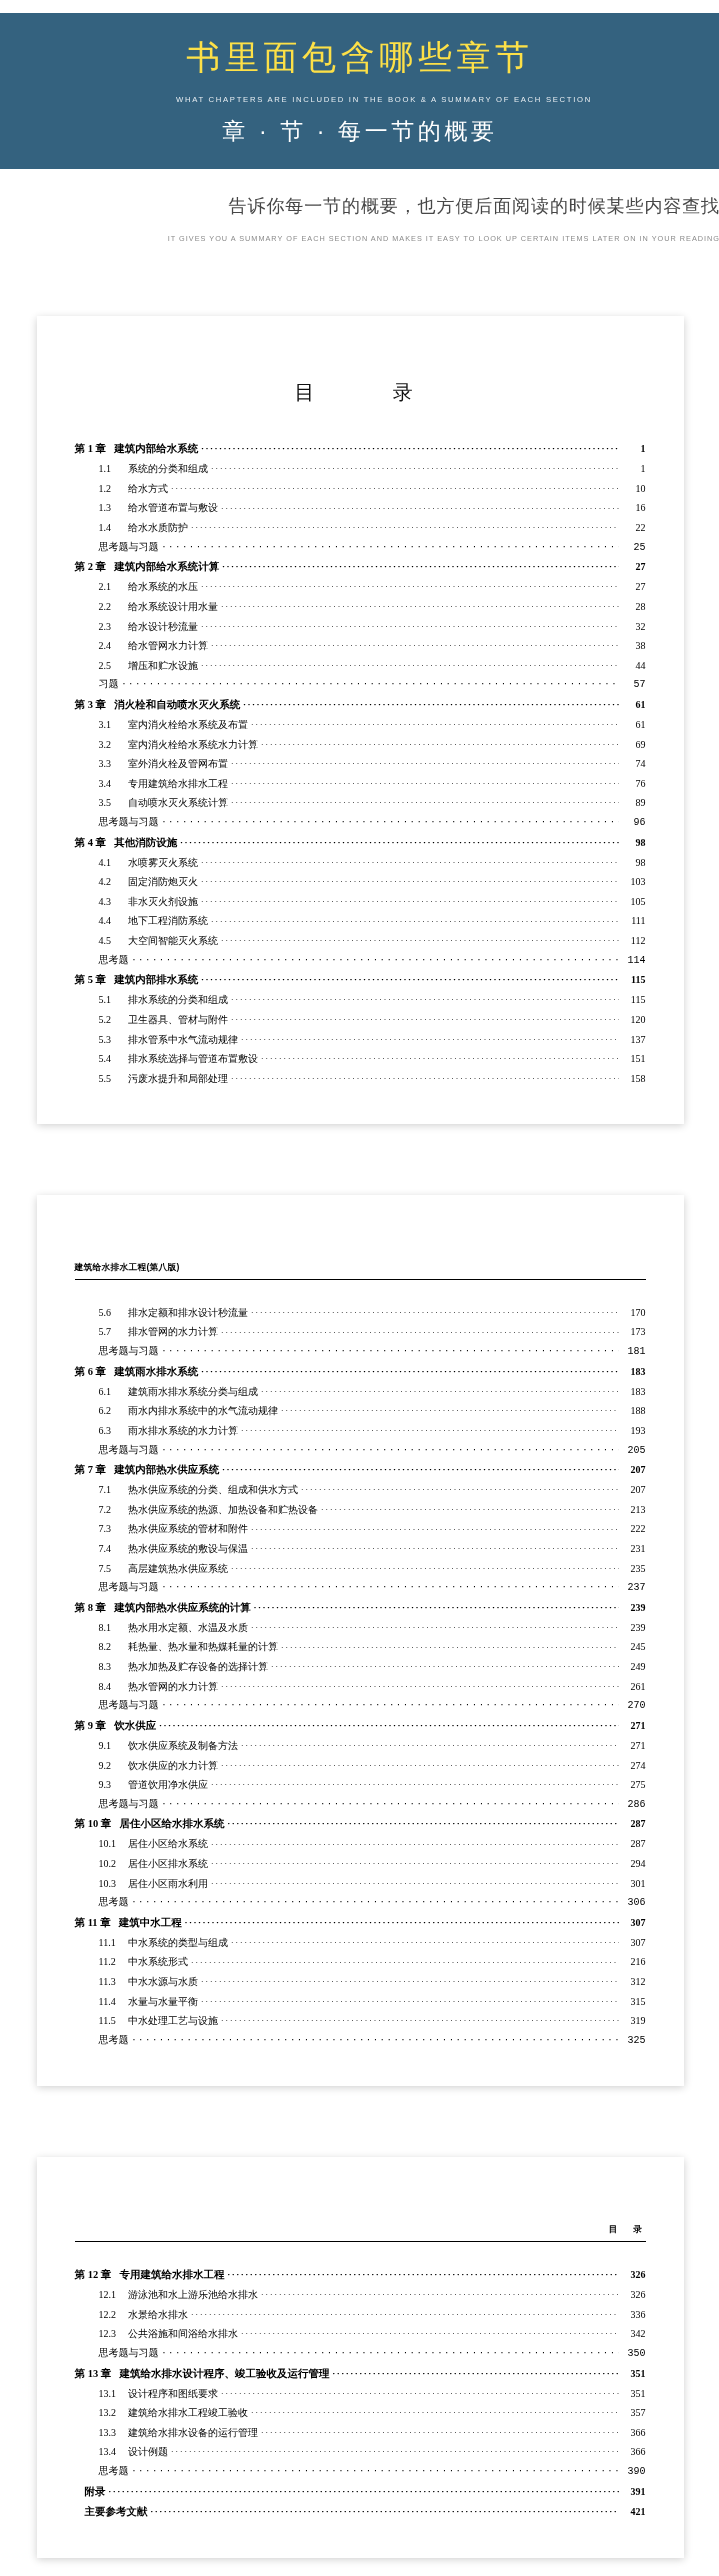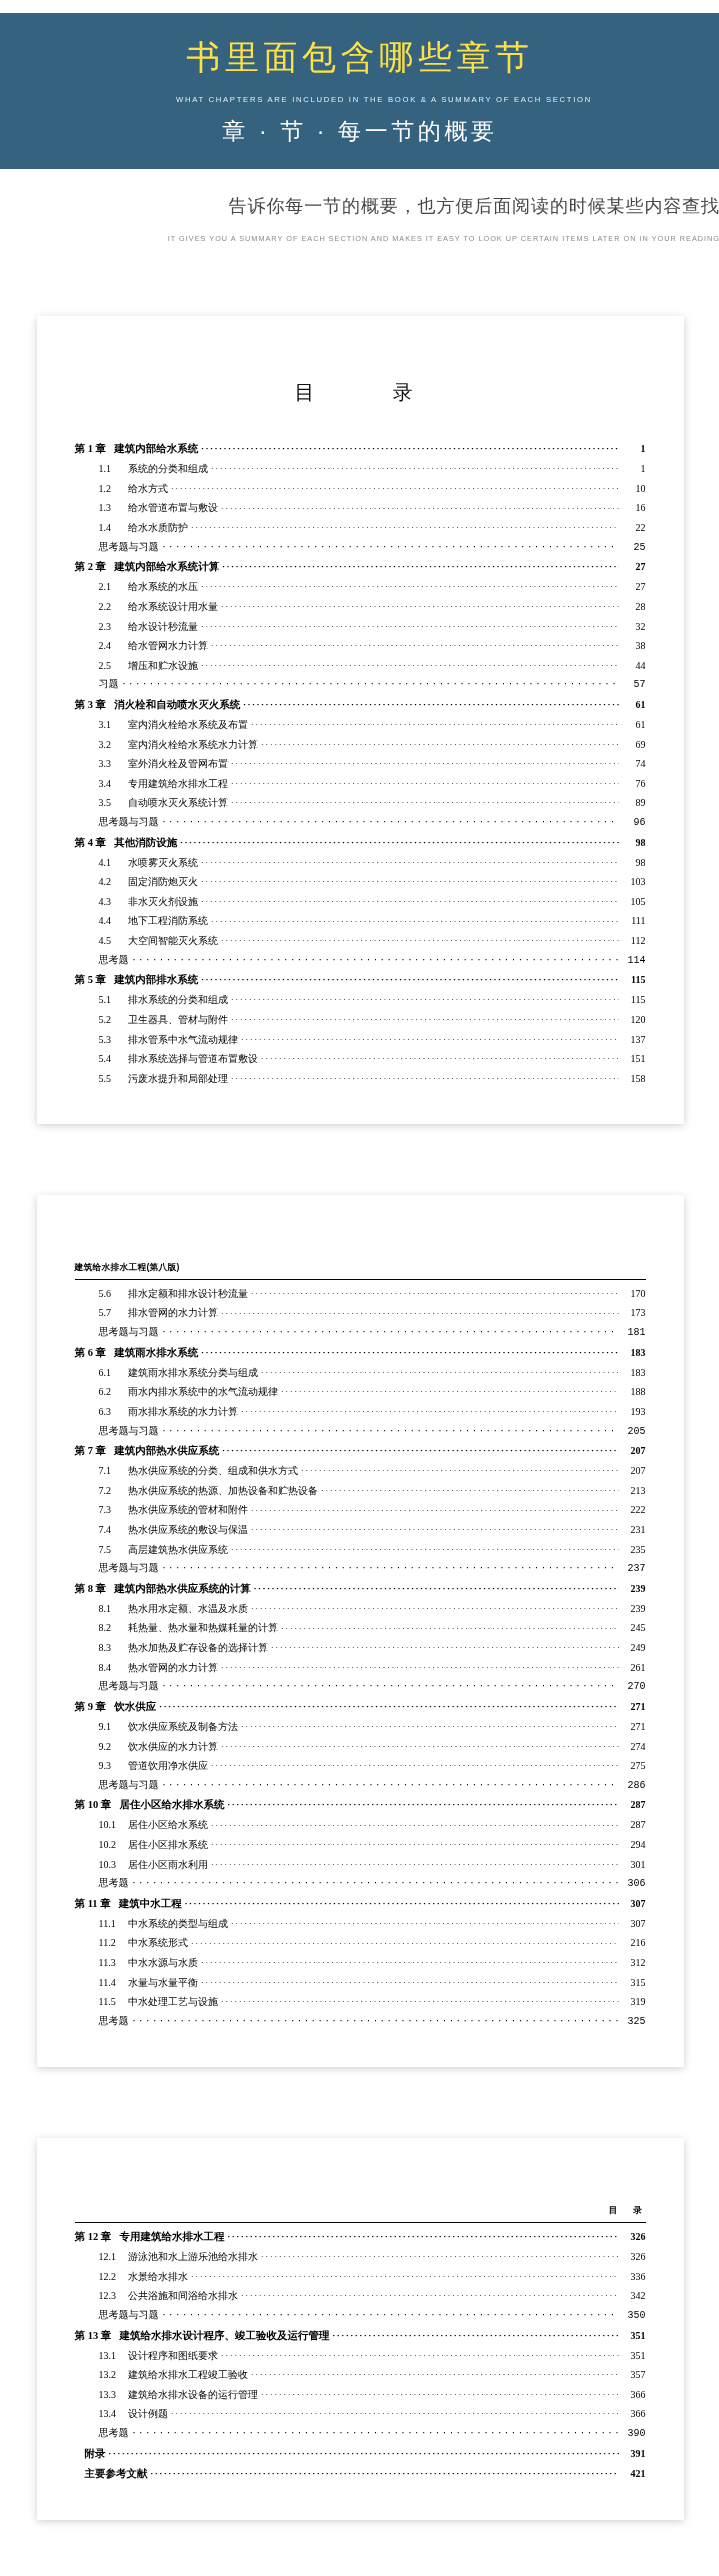"建筑给水排水工程(第八版)" .page-head { margin: 40px 0 9px 0 -> 40px 0 28px 0 }
